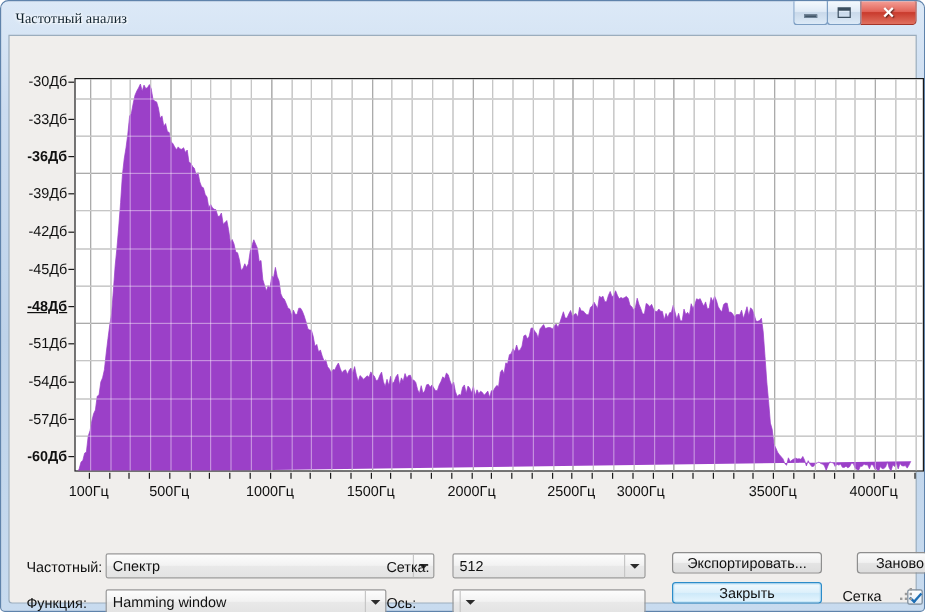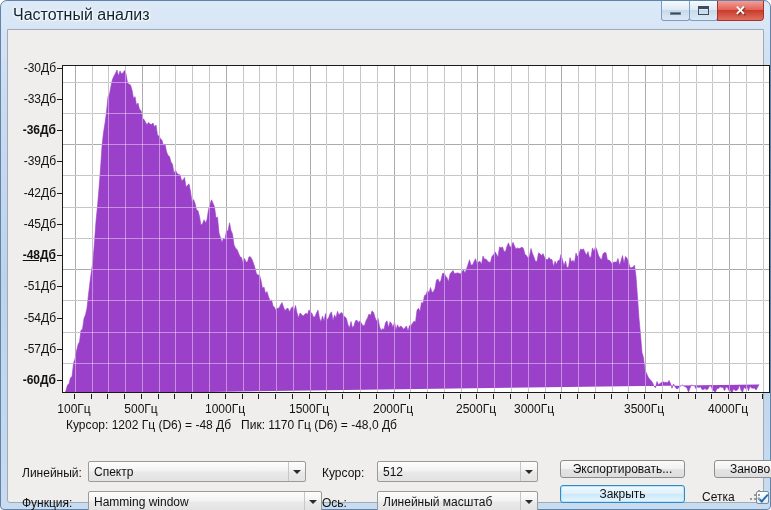"Частотный анализ" .title-text { font-family: none -> Liberation Serif, serif; font-size: 16px -> 12px }
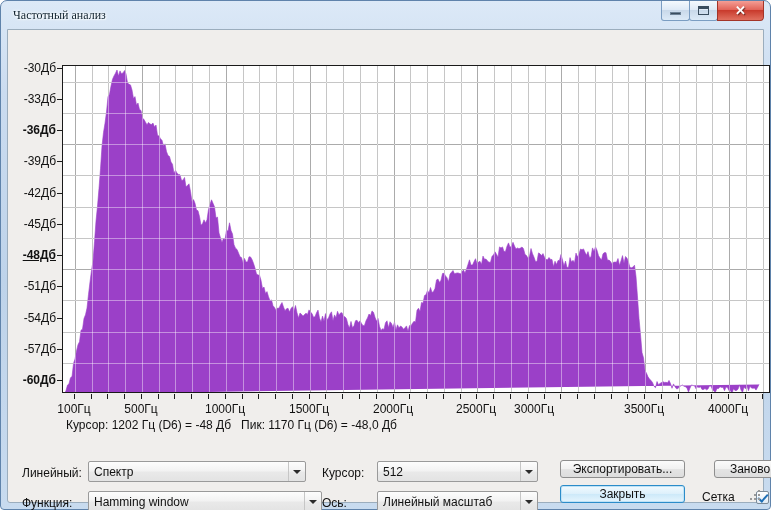"Курсор: 1202 Гц (D6) =" div.statusline { html: <div>Курсор: 1202 Гц (D6) = -48 Дб Пик: 1170 Гц (D6) = -48,0 Дб</div> -> none }
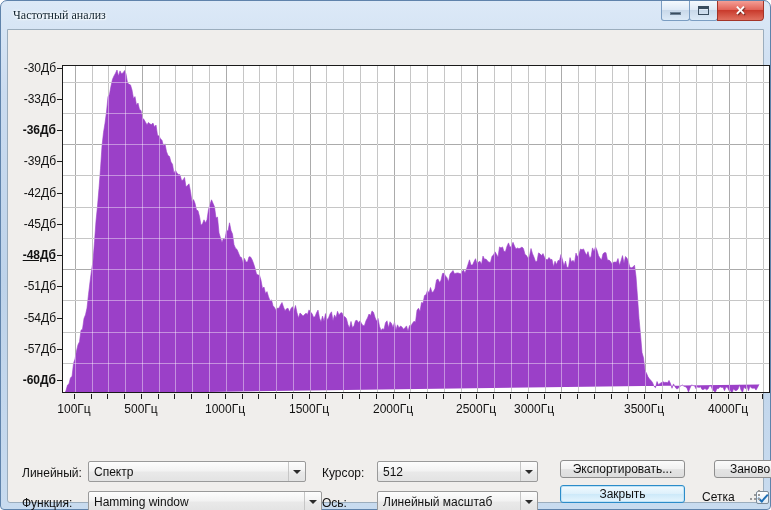"Линейный:" span.ctrl-label { text: Линейный -> Частотный }
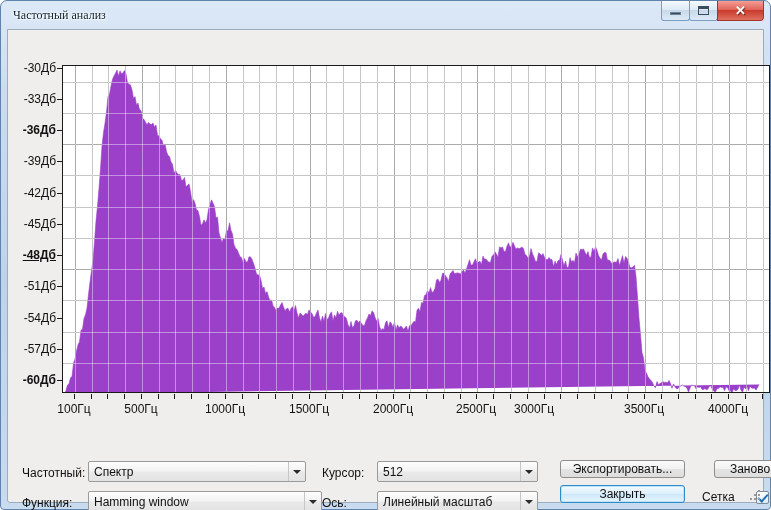"Спектр" div.combo { width: 218px -> 274px }
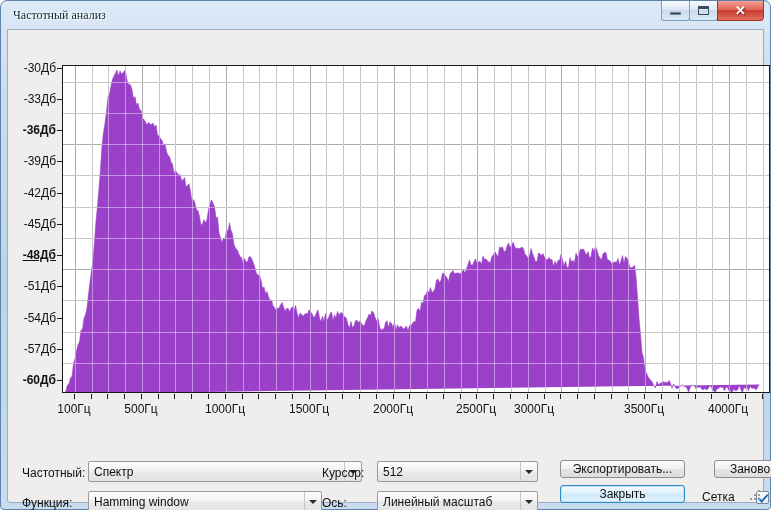"Курсор:" span.ctrl-label { text: Курсор -> Сетка }
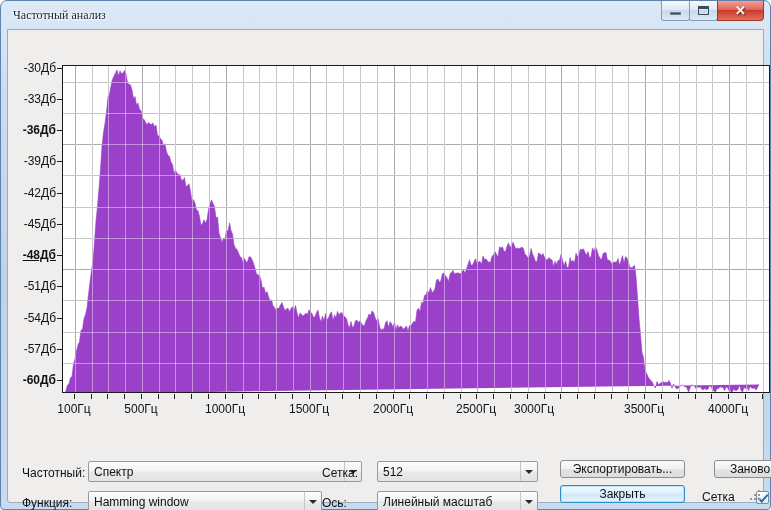"Линейный масштаб" span.value { html: <span>Линейный масштаб</span> -> none }
